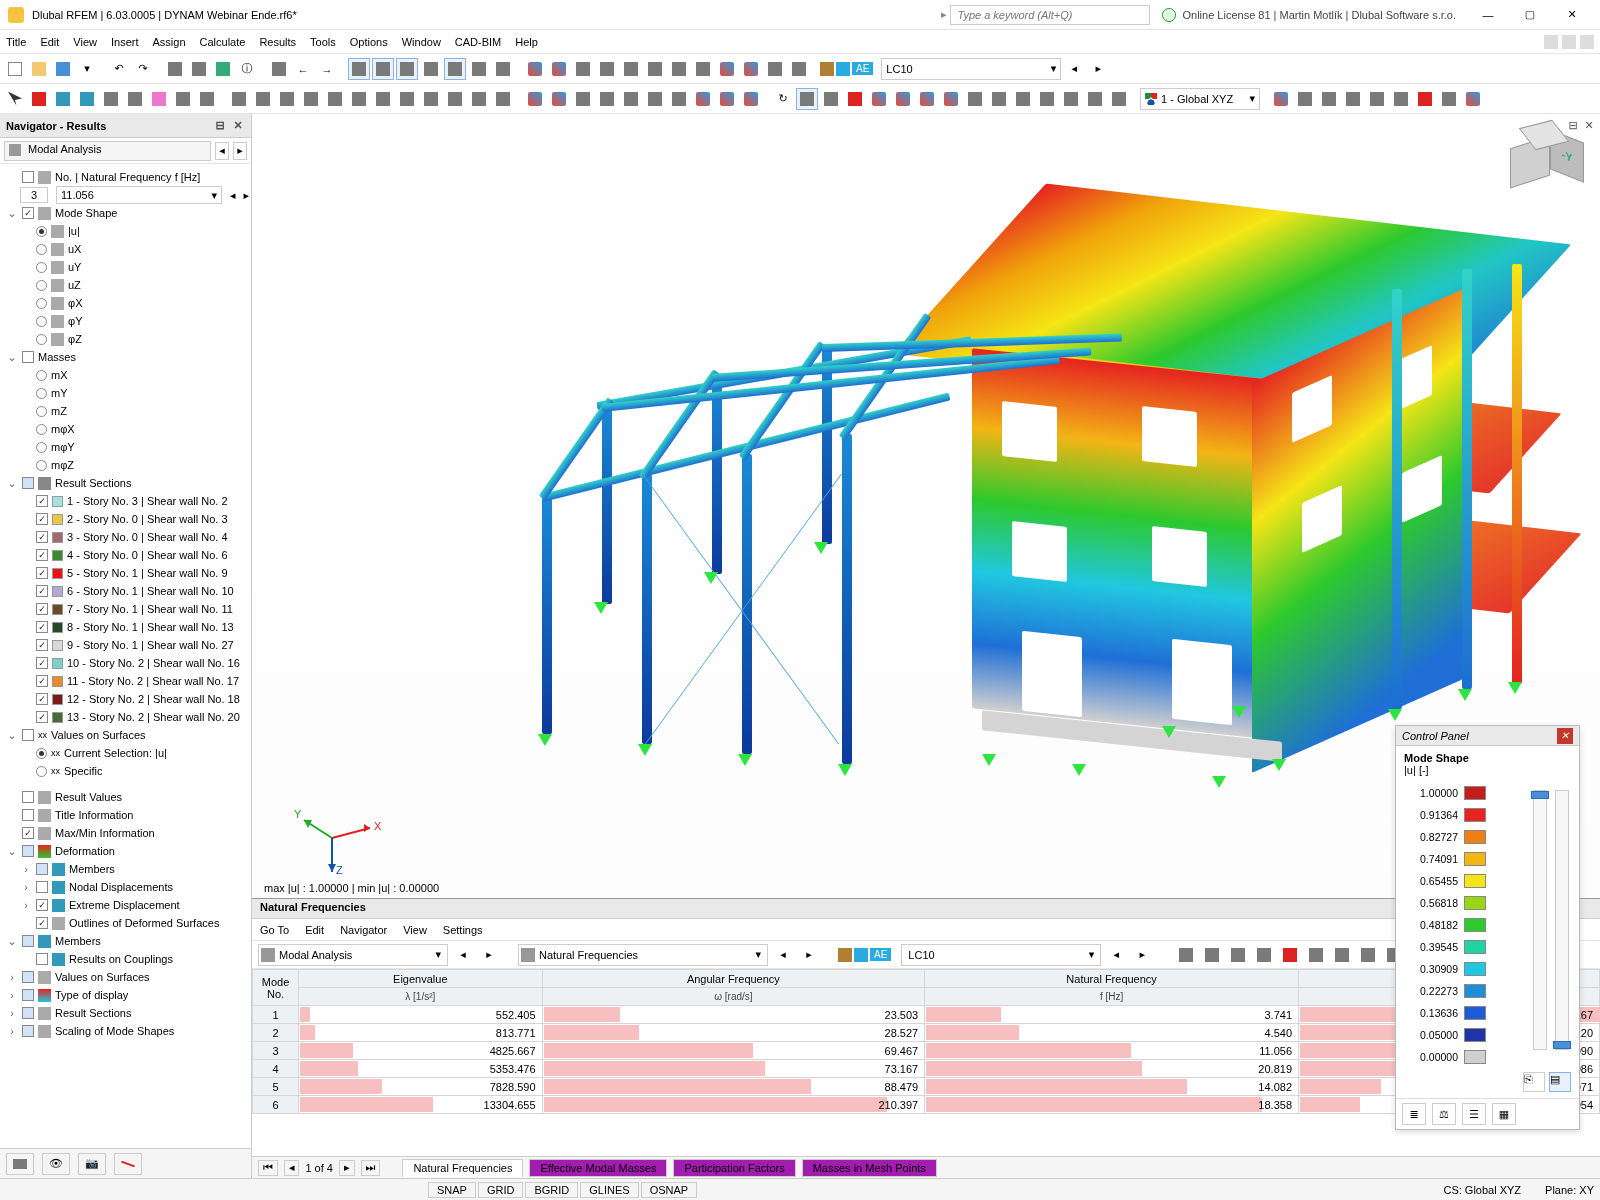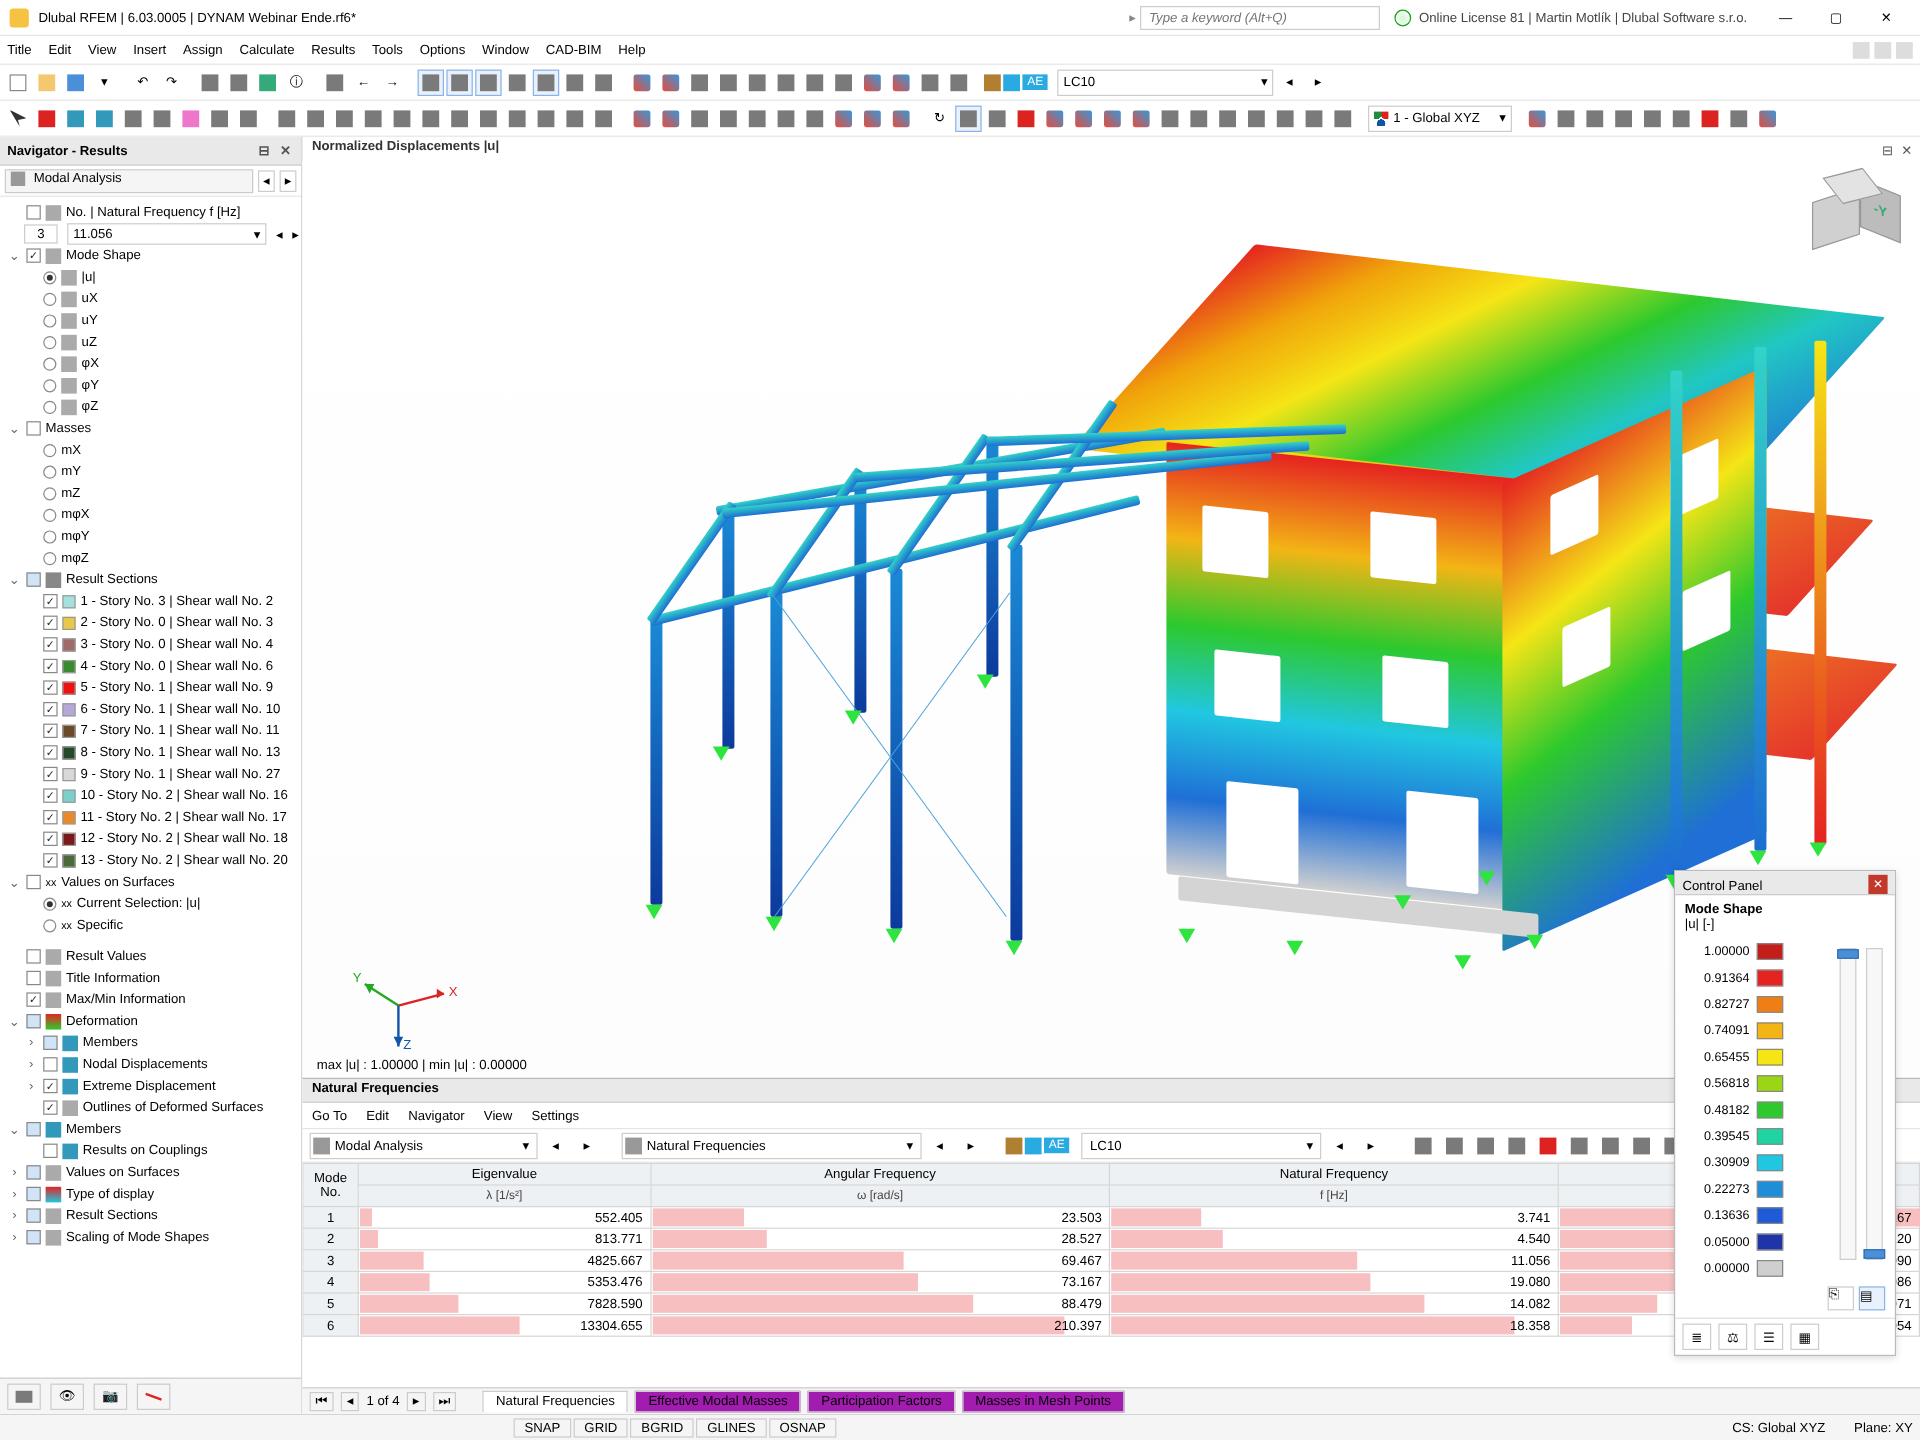"Normalized Displacements |u|" div.view-head { html: <div>Normalized Displacements |u|</div> -> none }
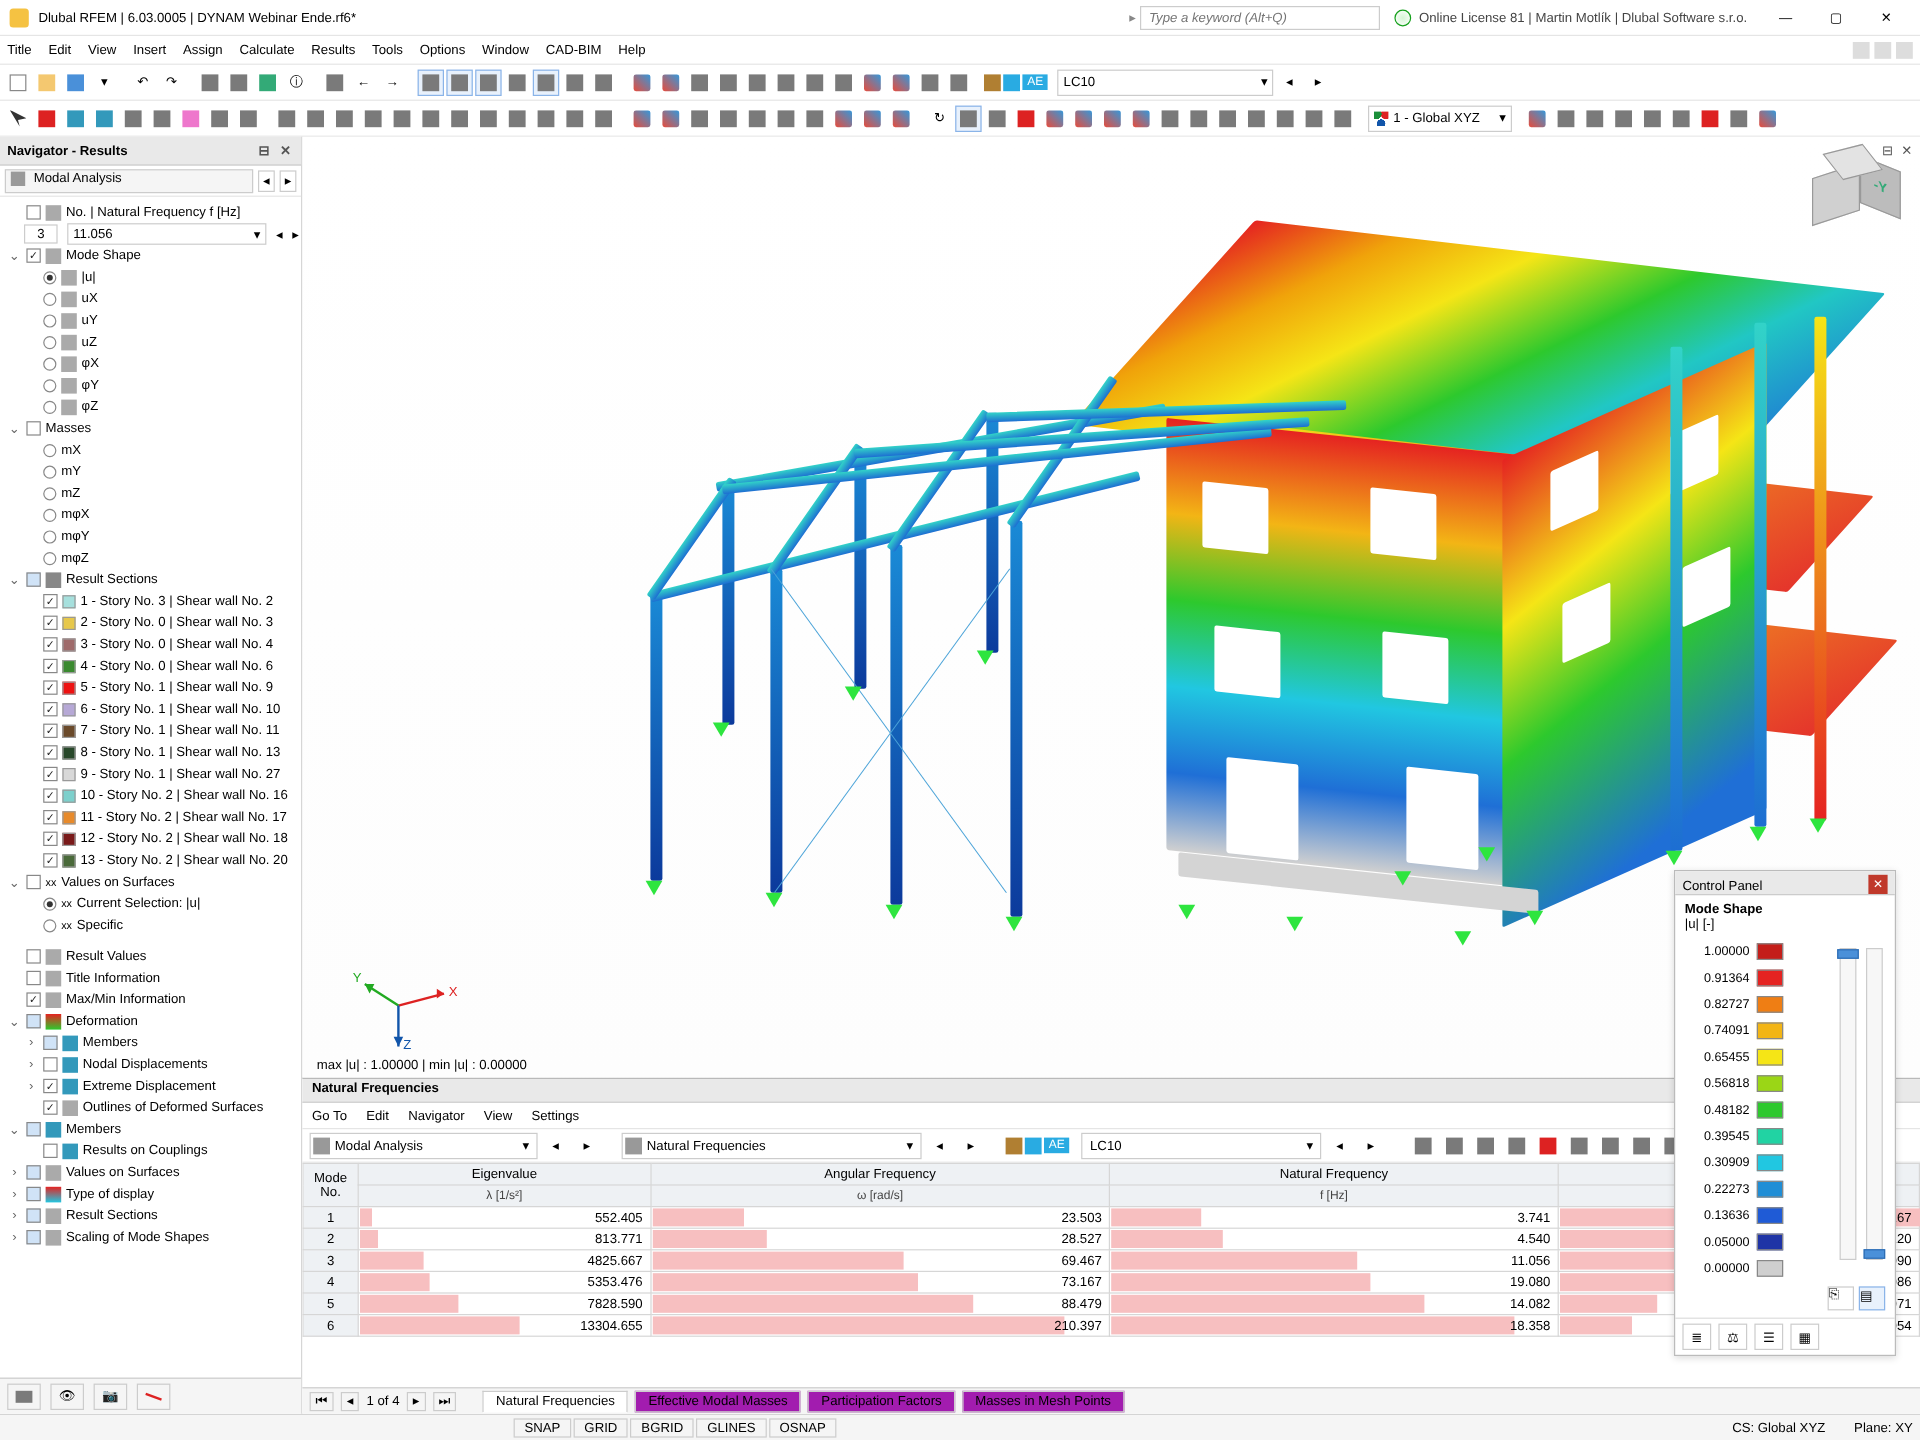"Control Panel" .ctrl-panel .hd { align-items: flex-end -> center; font-style: none -> italic }
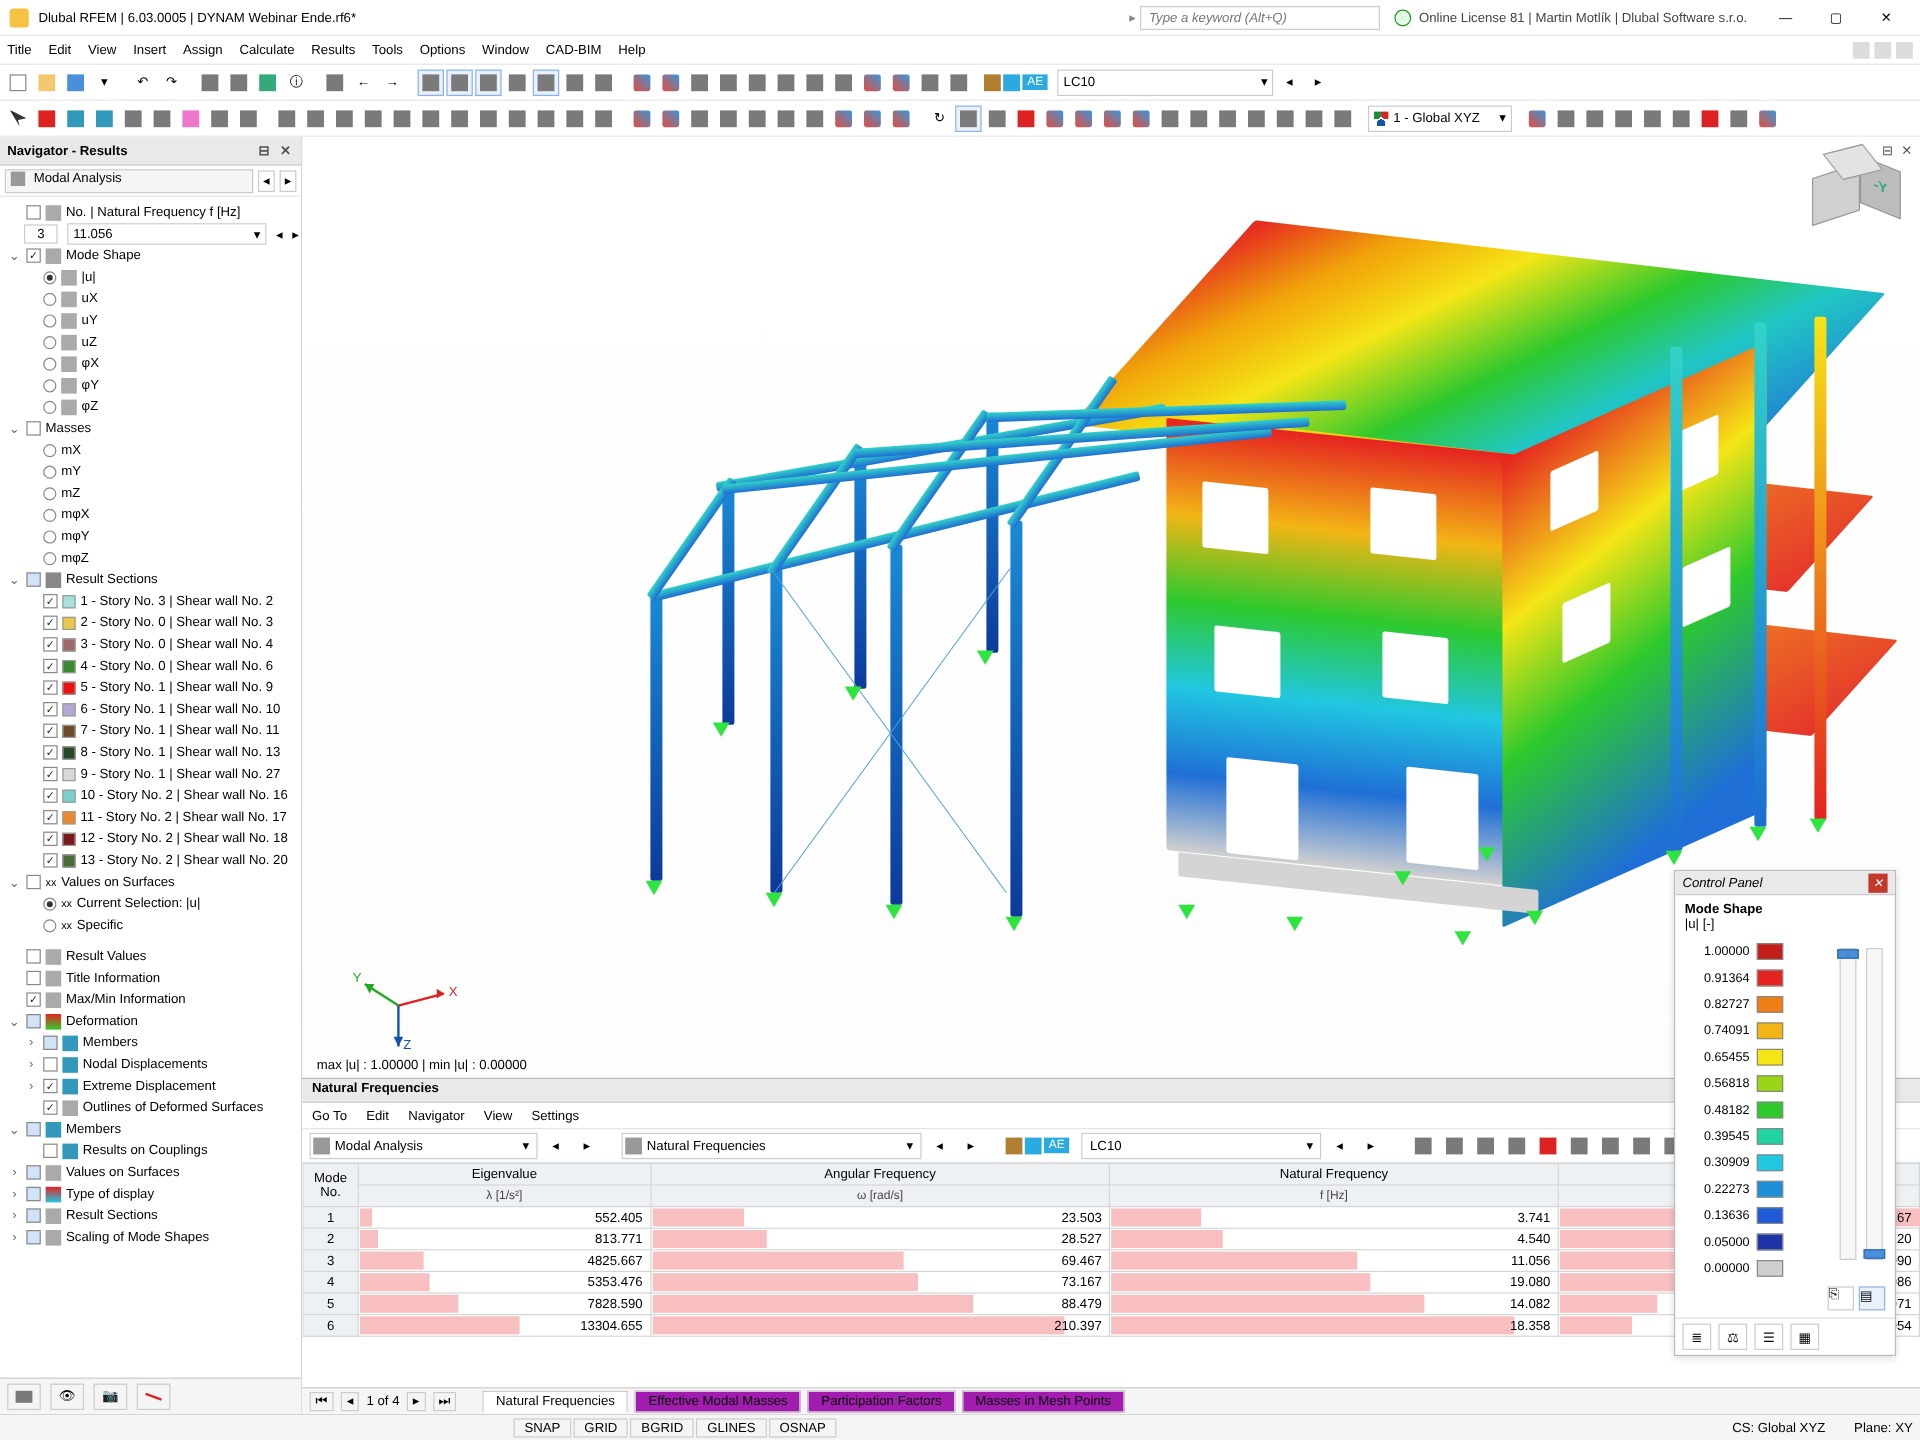"19.080" span { text: 19.080 -> 20.819 }
